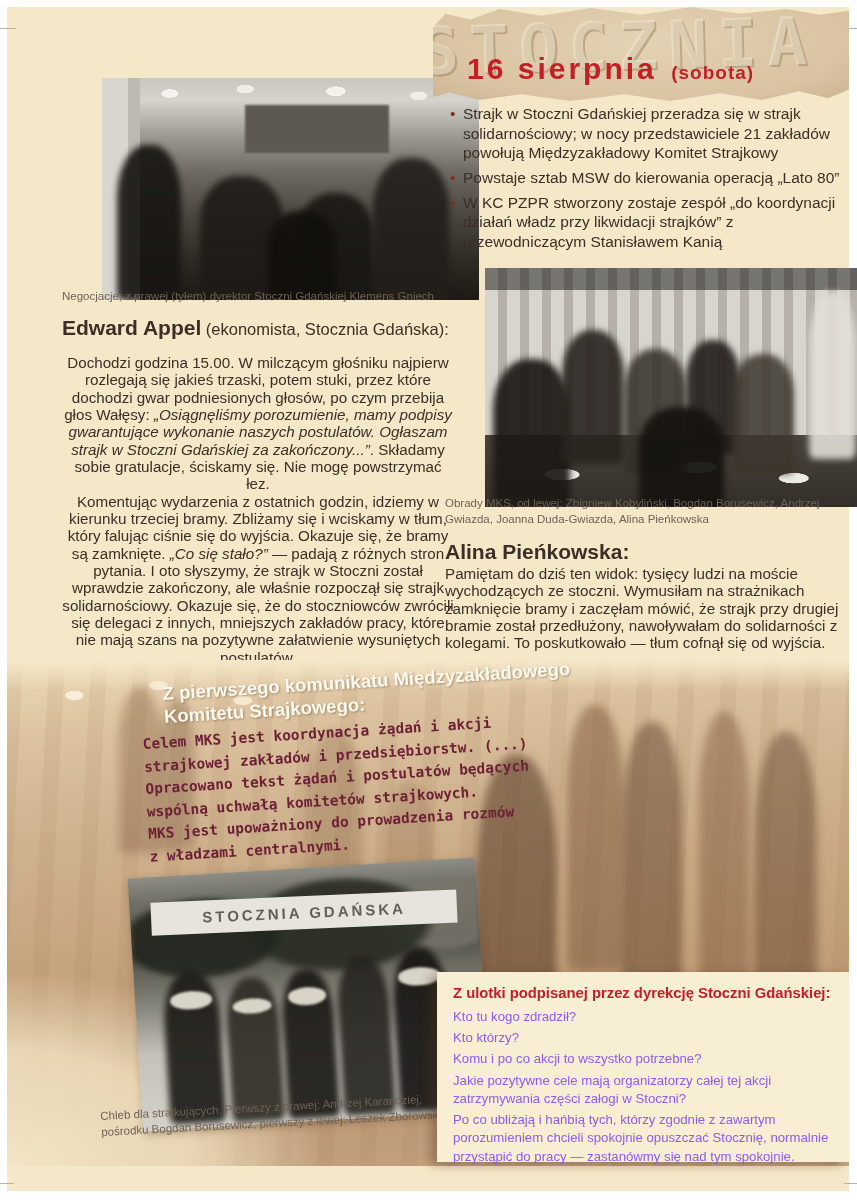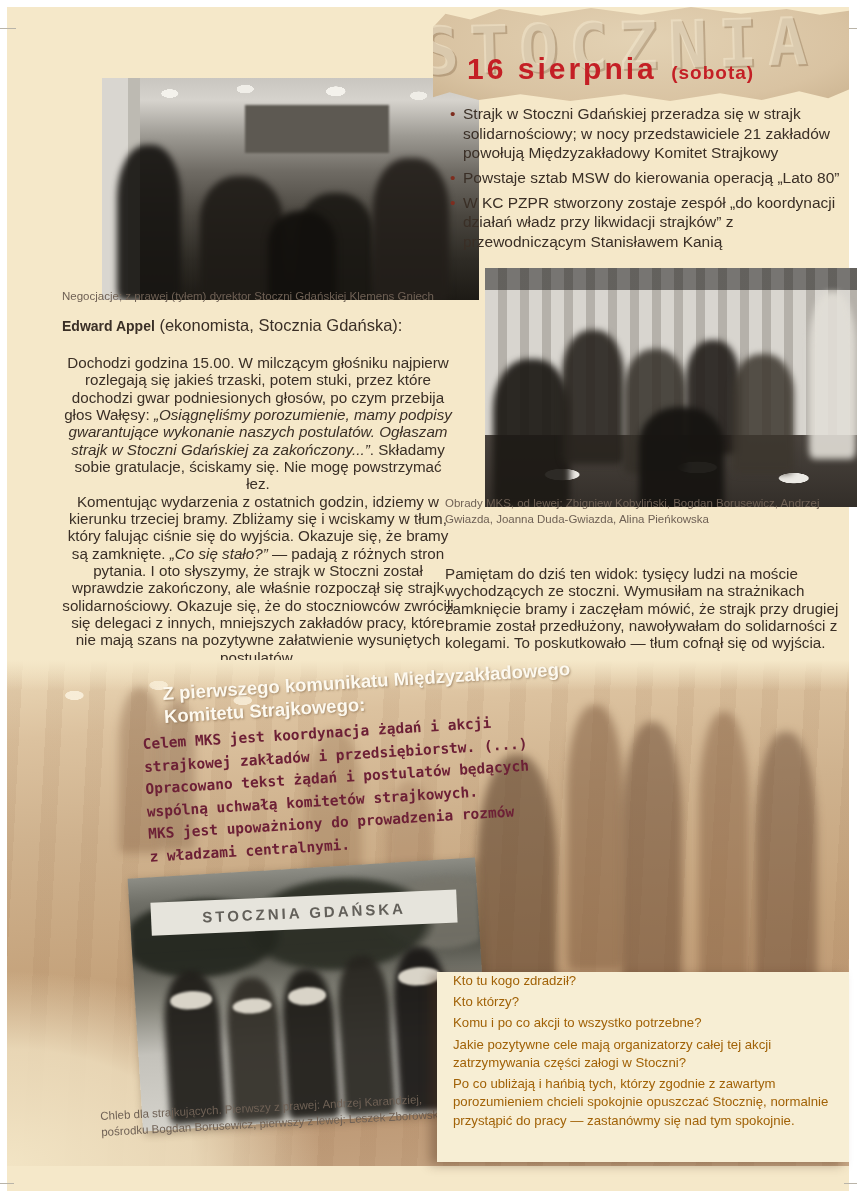"Edward Appel" .colhead .b { font-size: 14px -> 21px }
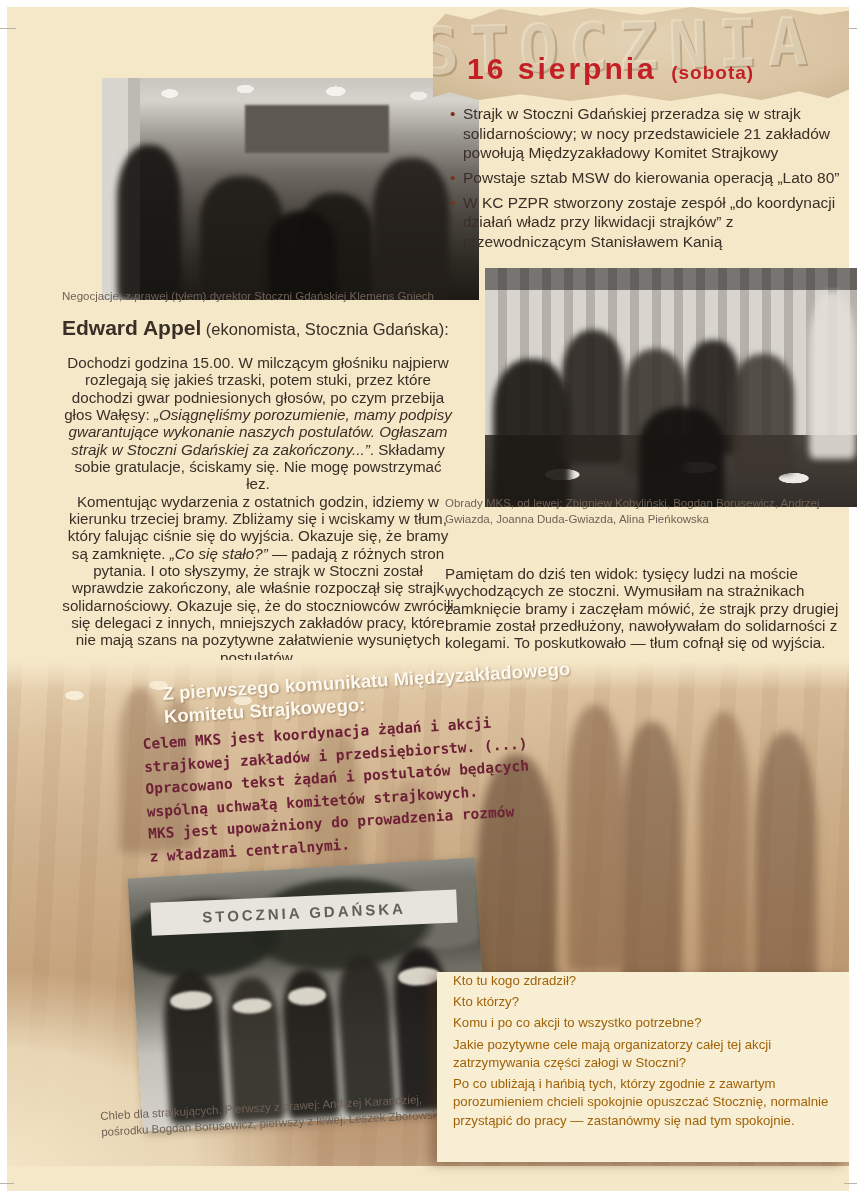"Alina Pieńkowska:" p.colhead { html: none -> <p><span>Alina Pieńkowska:</span></p> }
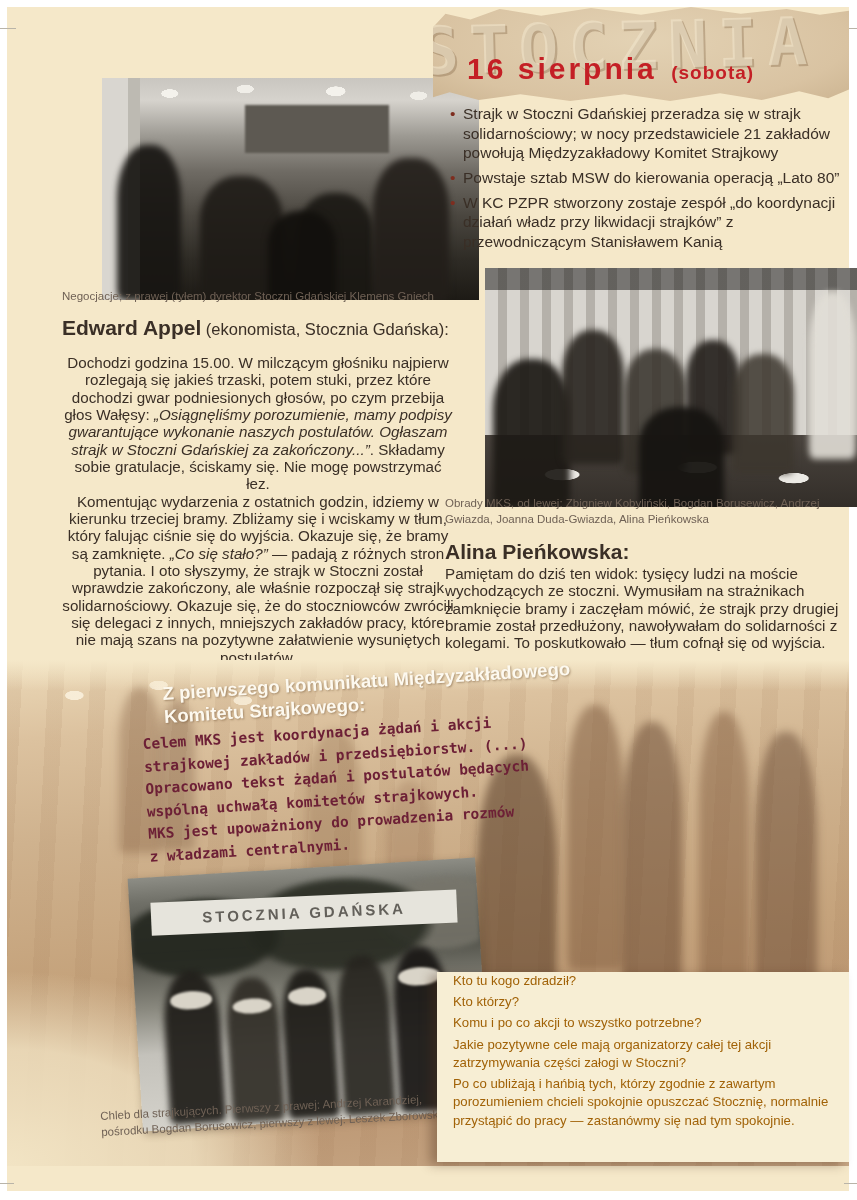"Z ulotki podpisanej przez dyrekcję" h3 { html: none -> <h3>Z ulotki podpisanej przez dyrekcję Stoczni Gdańskiej:</h3> }
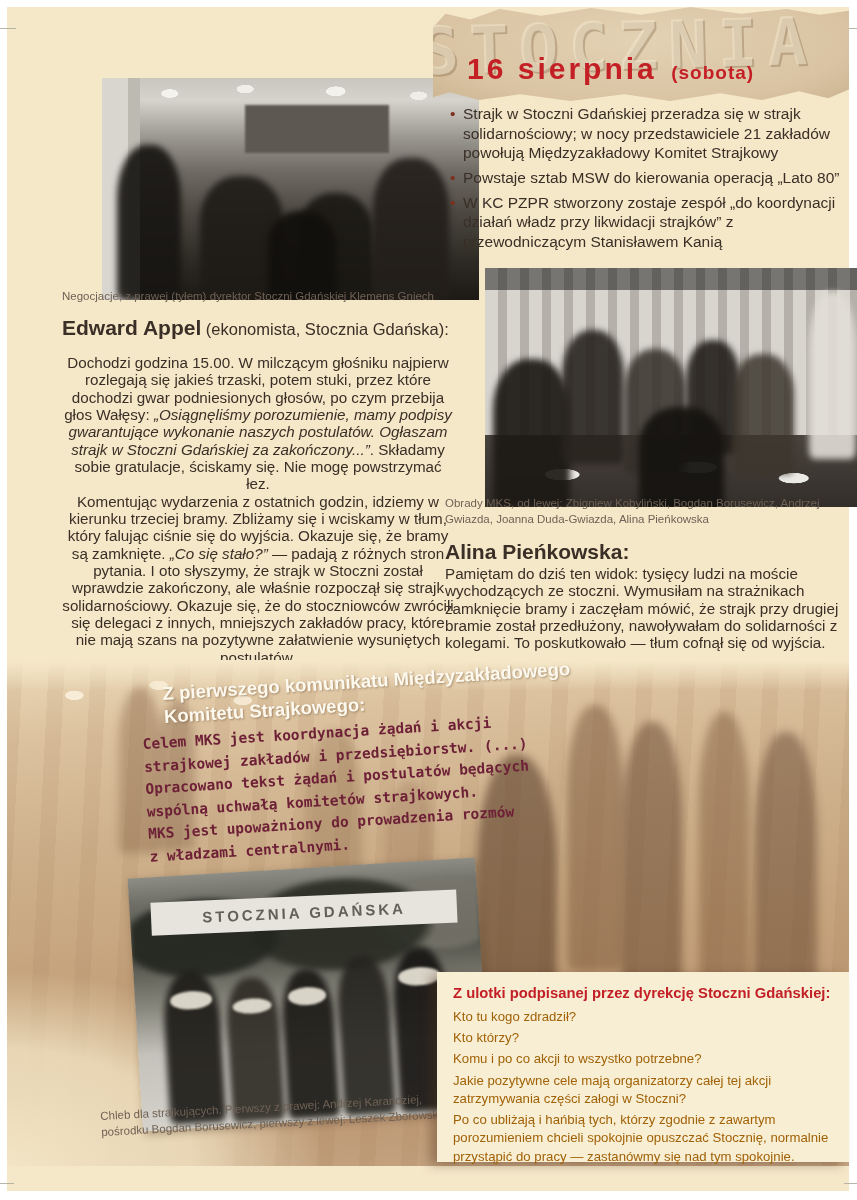"Kto tu kogo zdradził?" .leaflet .q { color: #a16207 -> #8b5cf6 }
